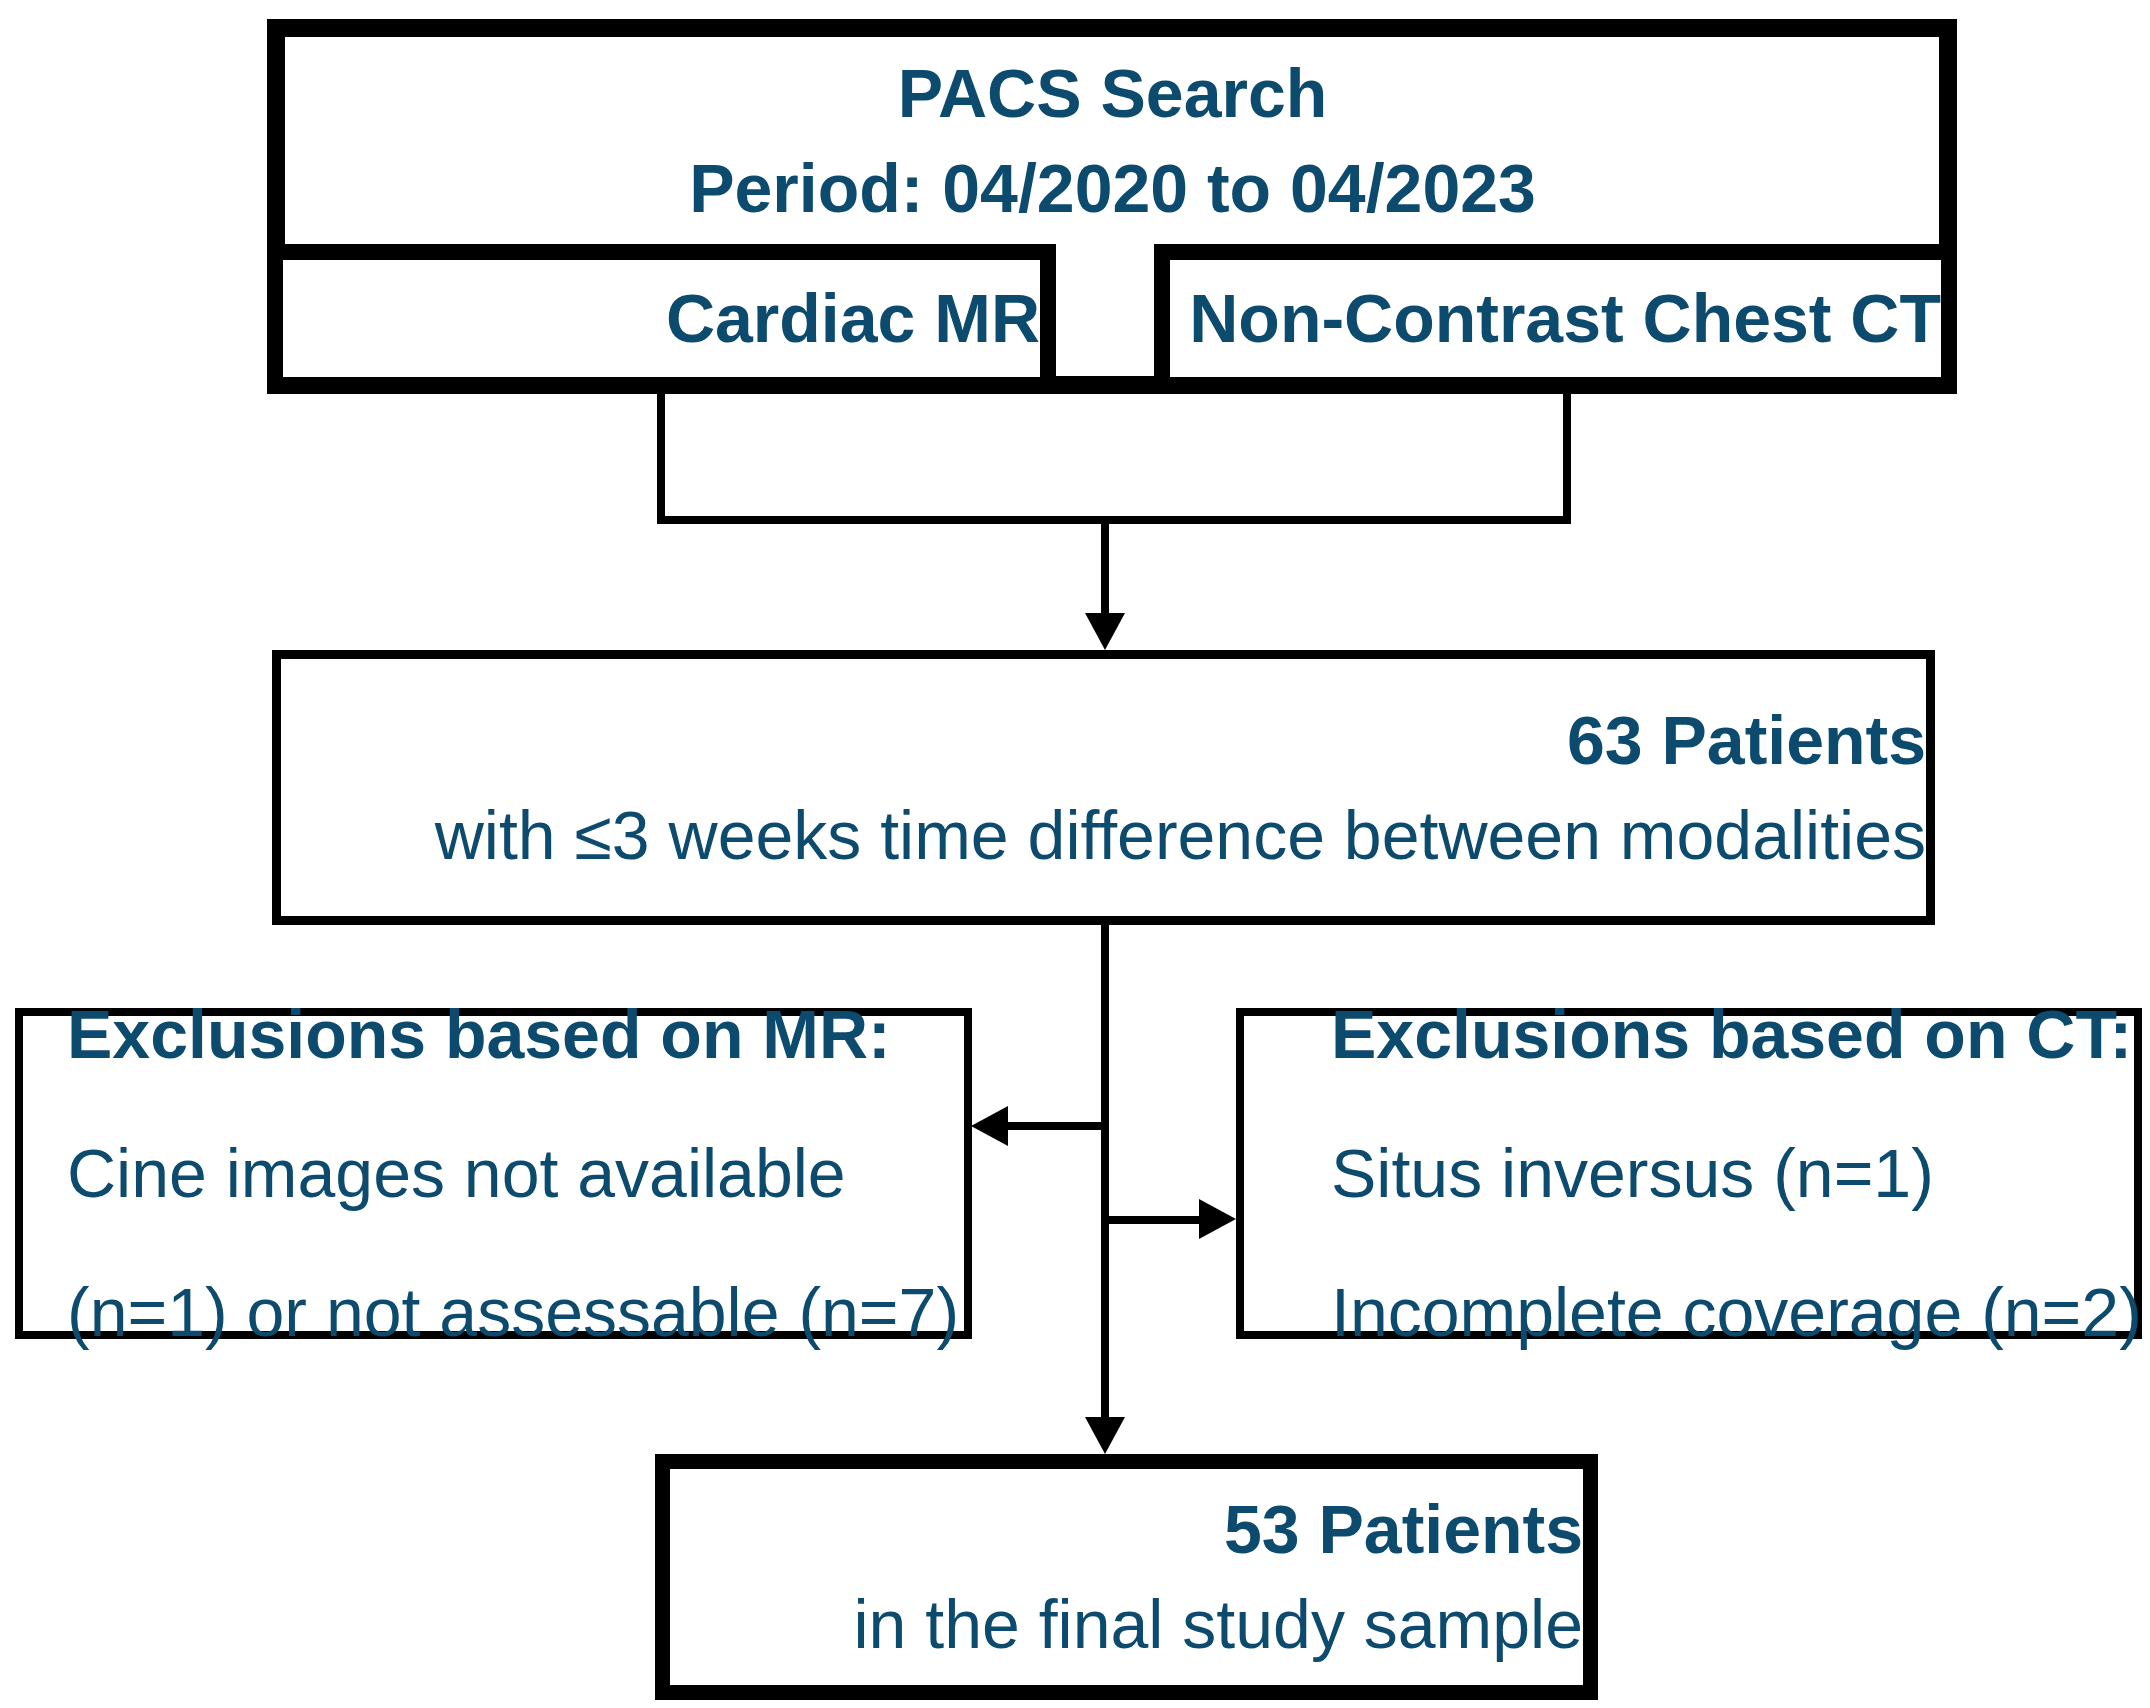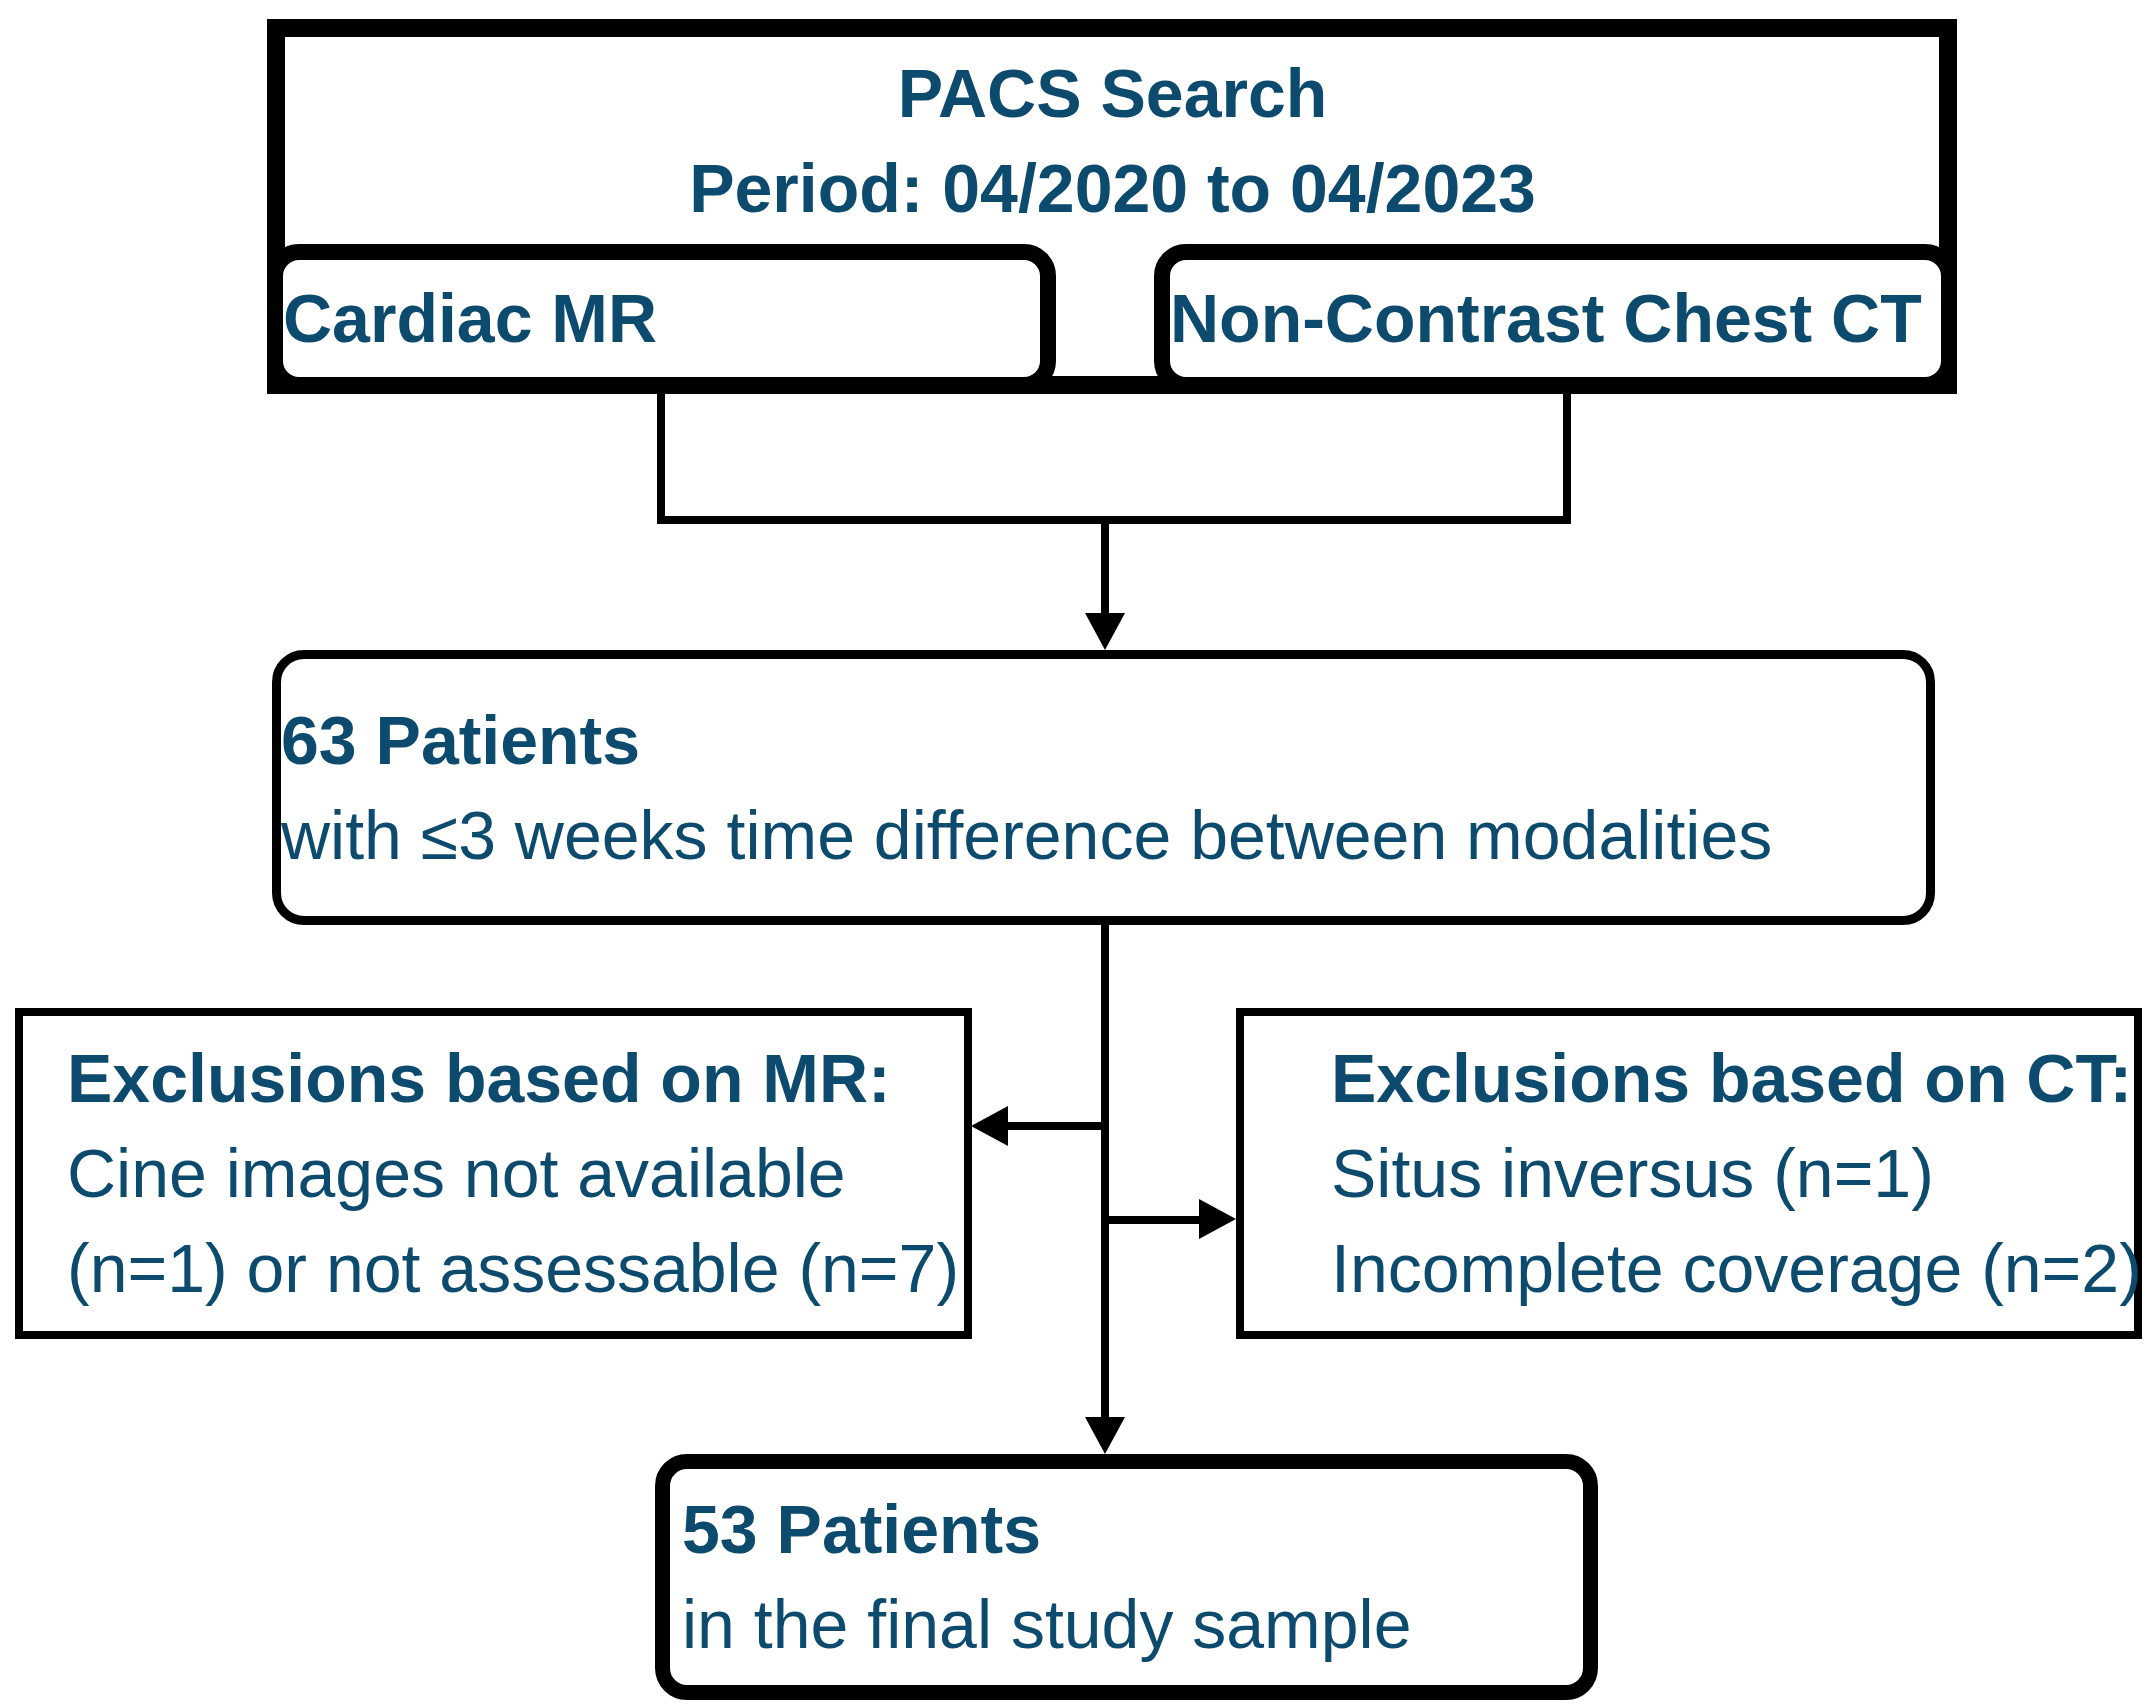"Cardiac MR" .txt-center { align-items: flex-start -> flex-end; border-radius: 32px -> none }
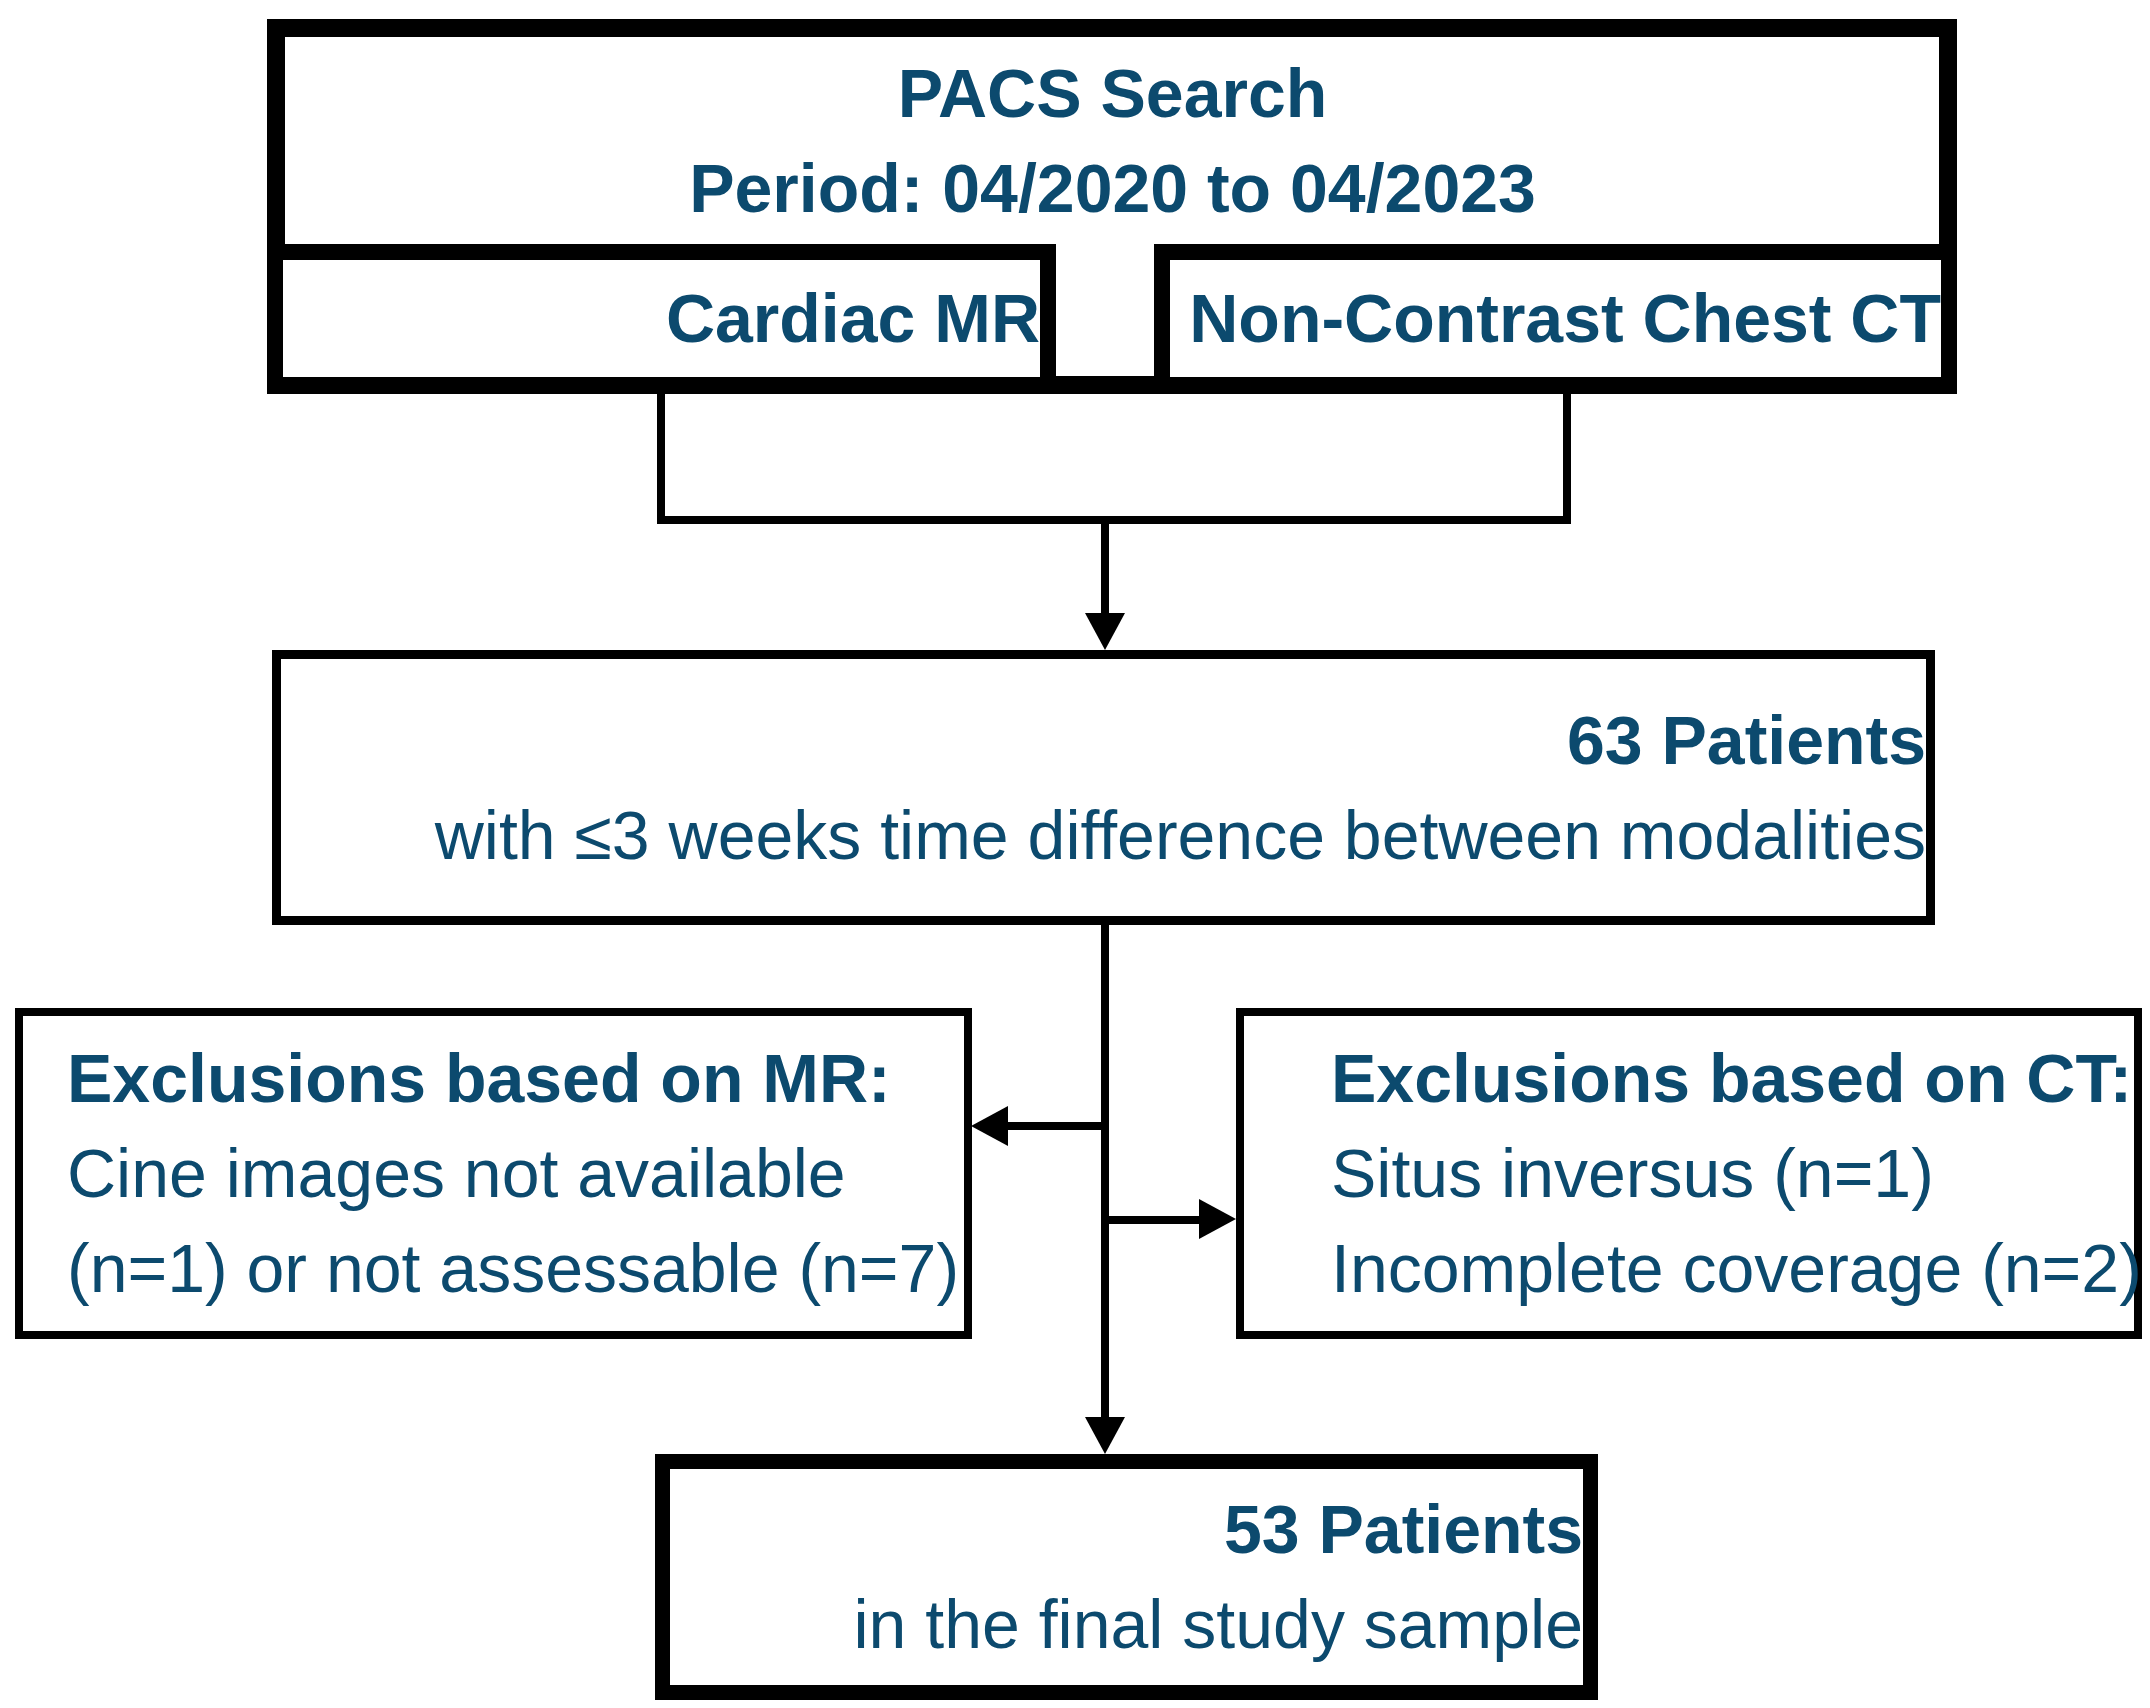"Exclusions based on MR:" .txt-left { gap: none -> 44px }
